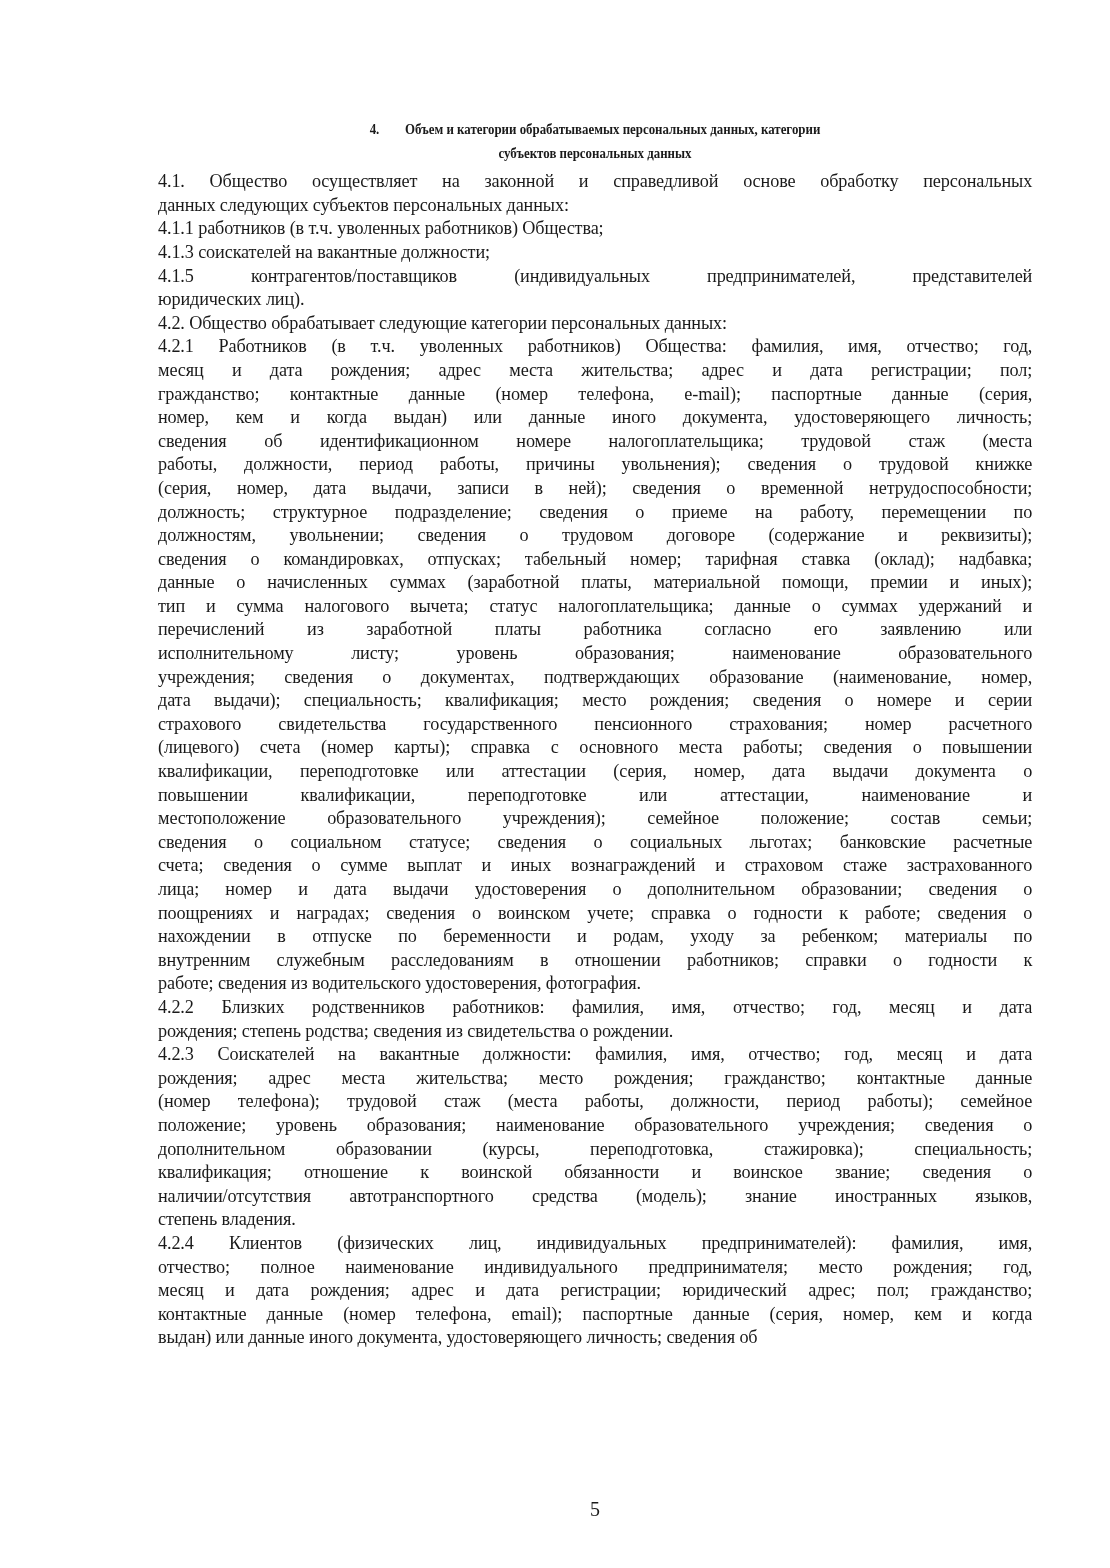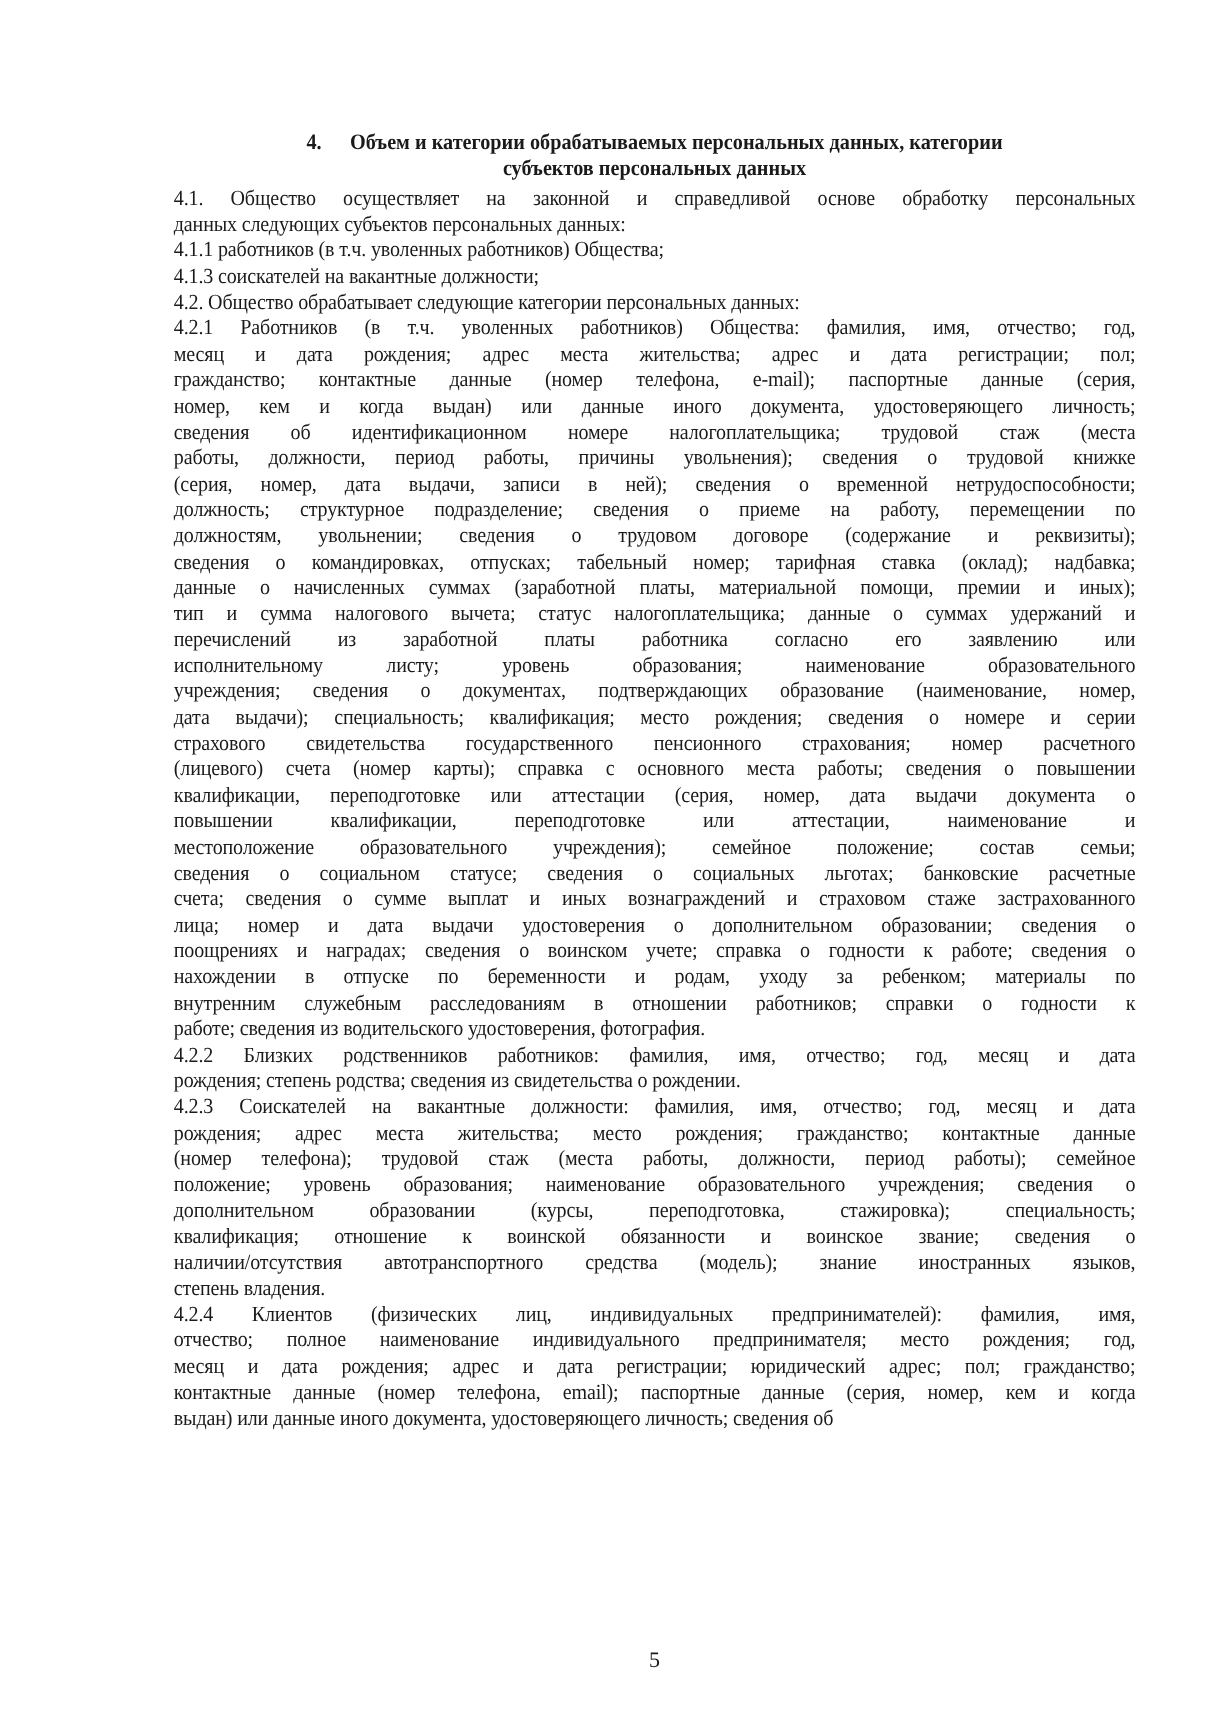"4. Объем и категории обрабатываемых" .heading { font-size: 20px -> 14px }
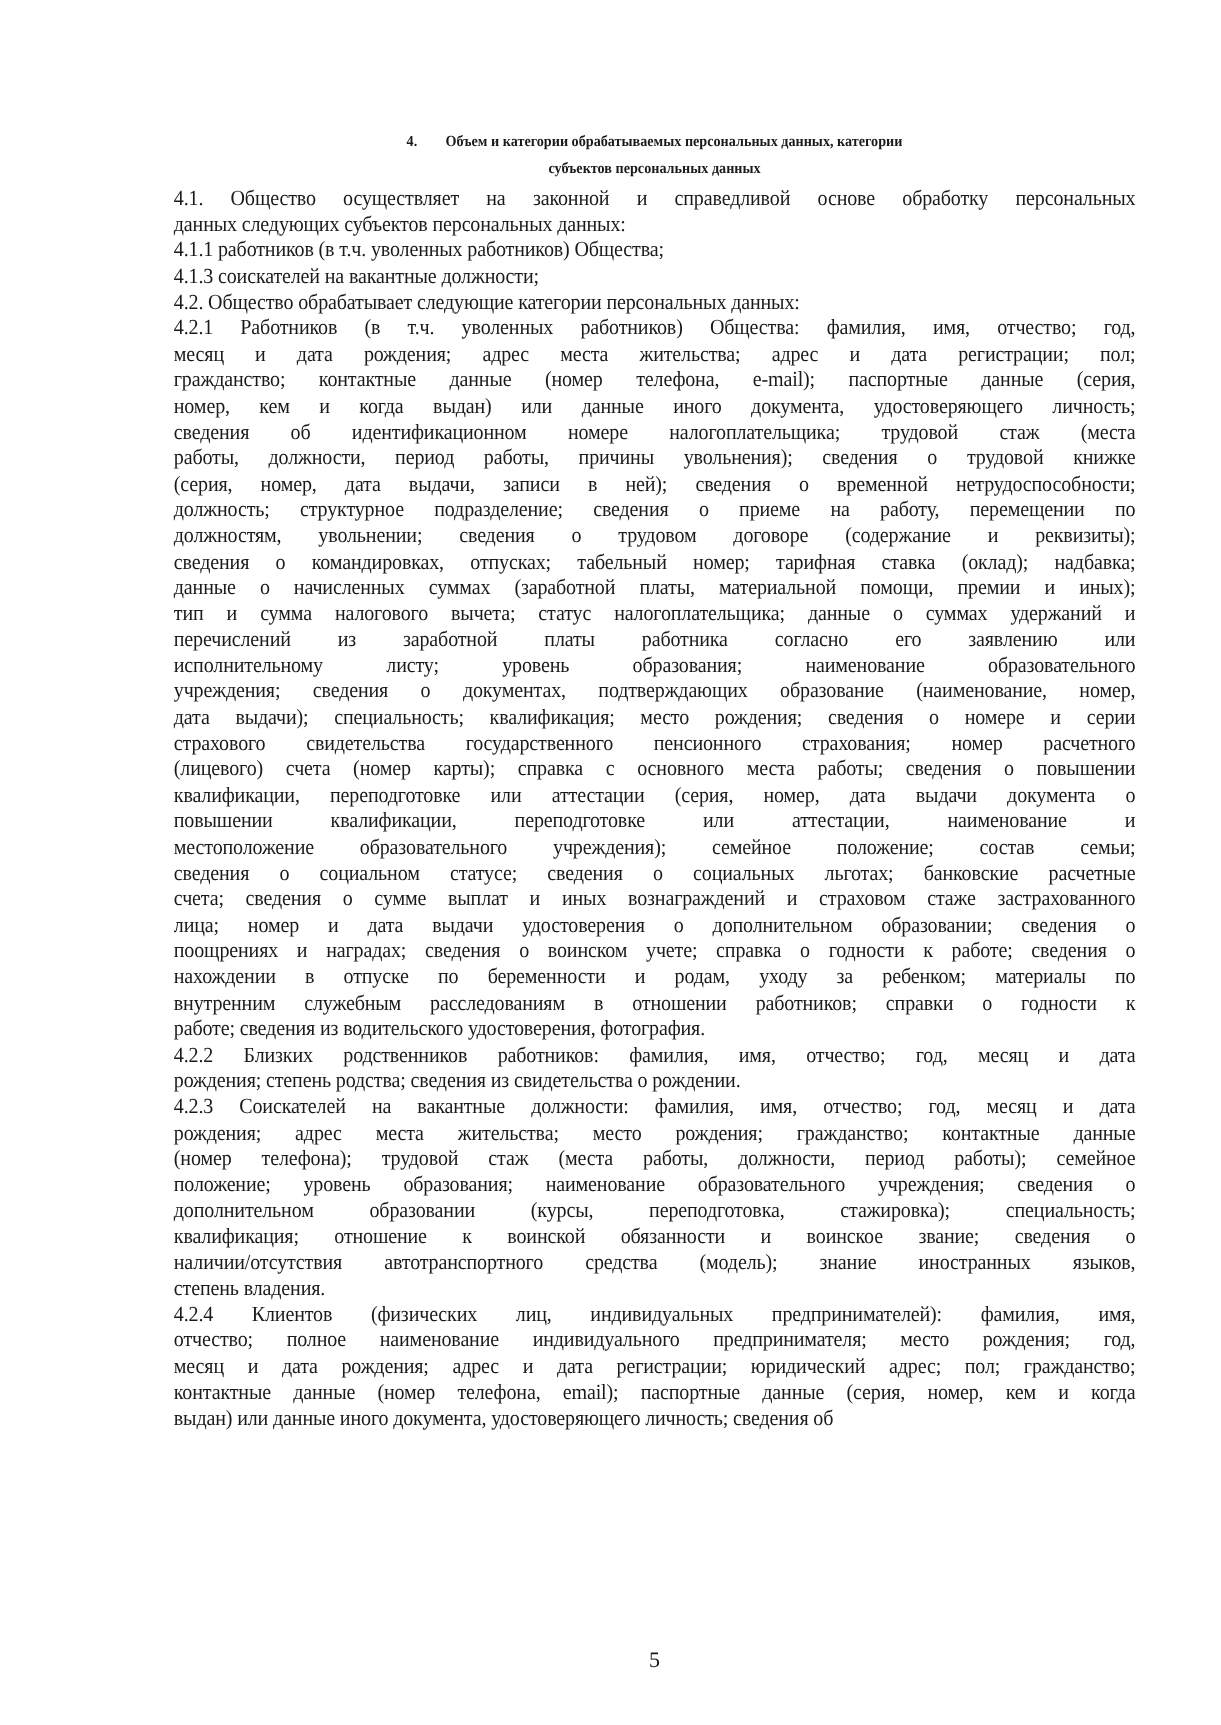"4.1.5 контрагентов/поставщиков" div.para { html: none -> <div> <div>4.1.5 контрагентов/поставщиков (индивидуальных предпринимателей, представителей</div> <div>юридических лиц).</div> </div> }
